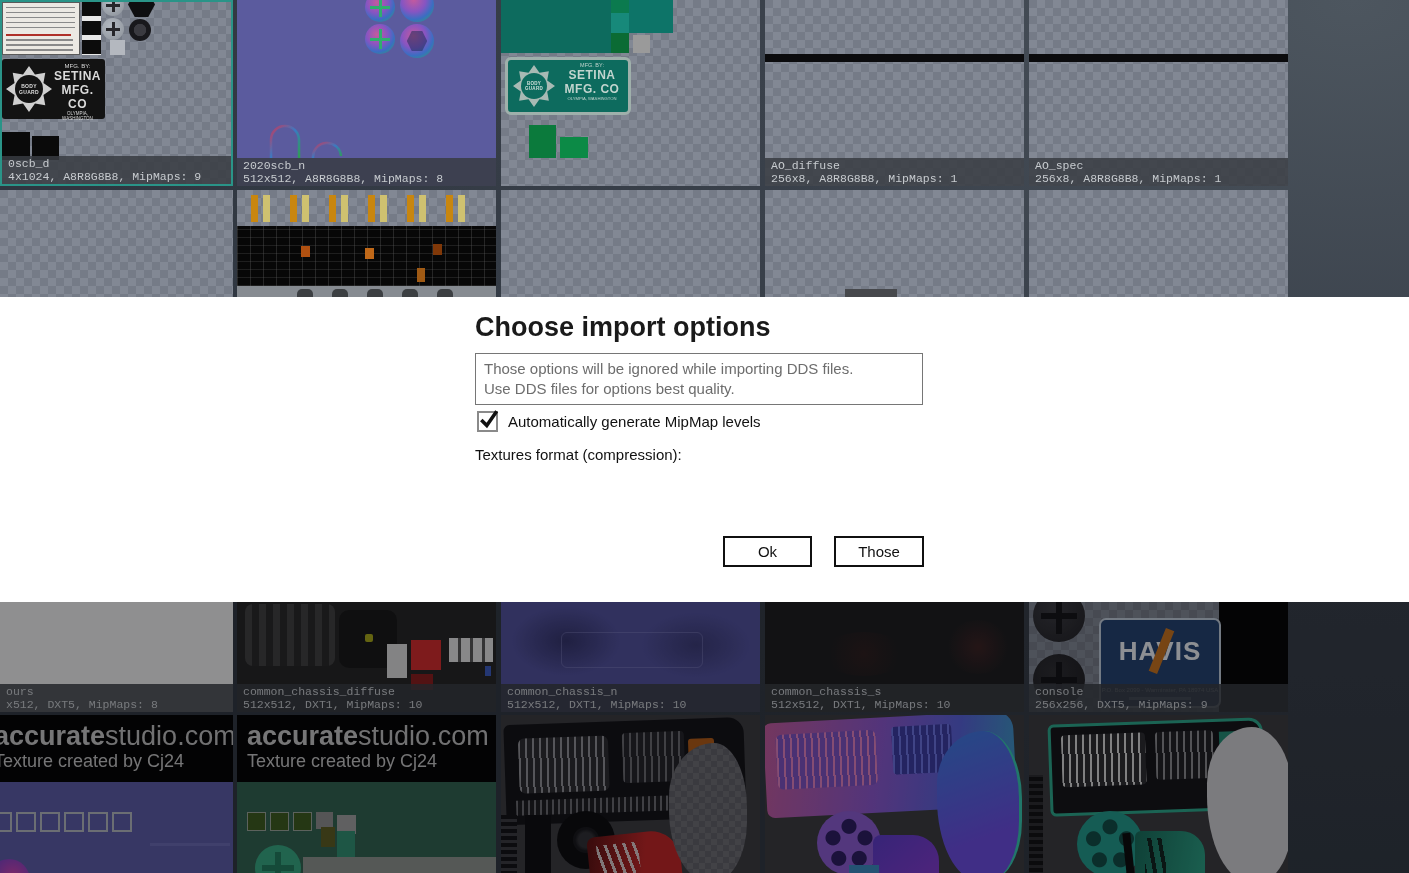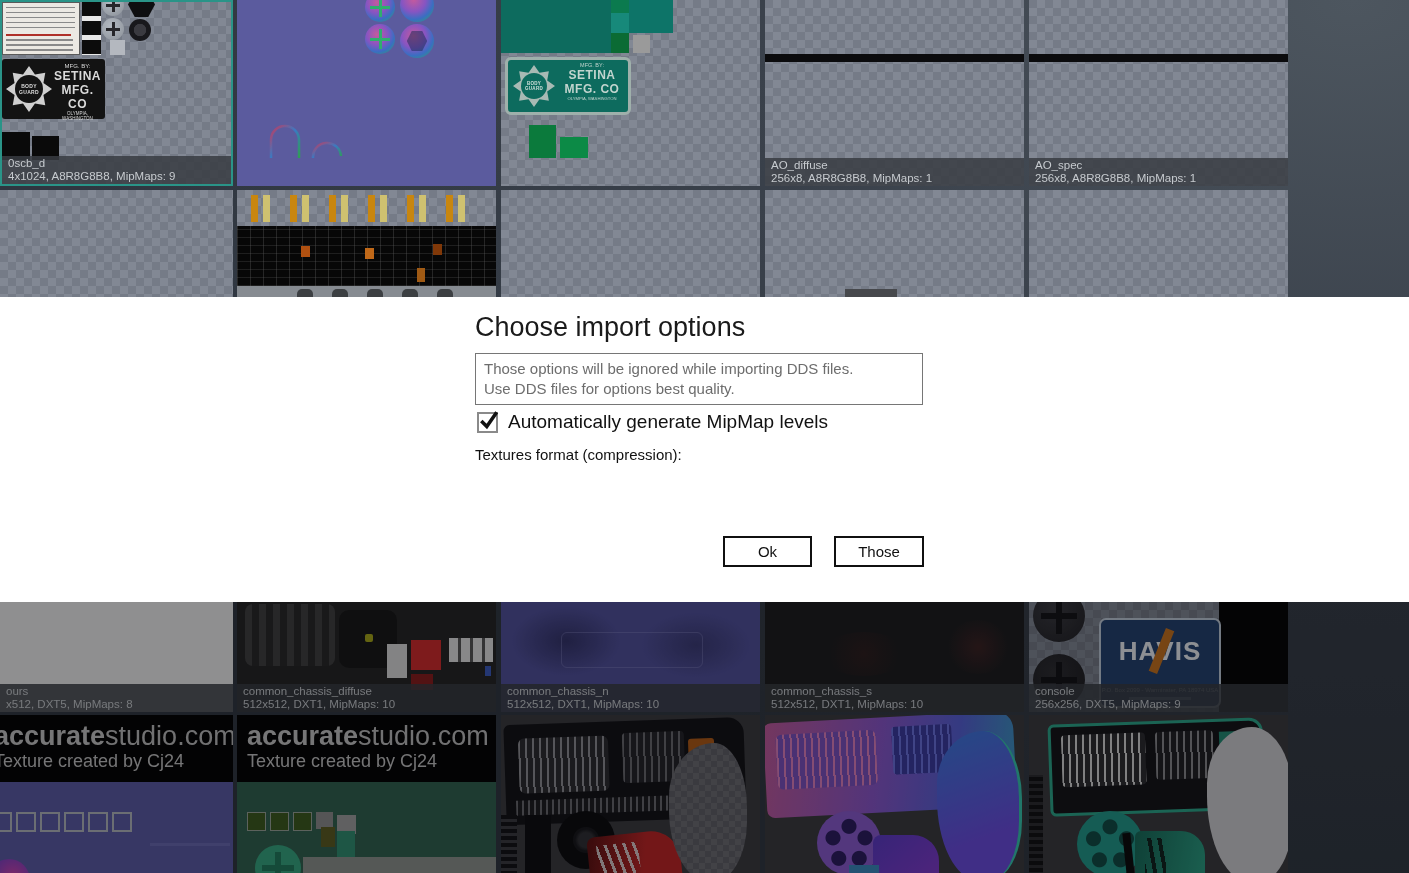"0scb_d" .lbar { font-family: Liberation Sans, sans-serif -> Liberation Mono, monospace }
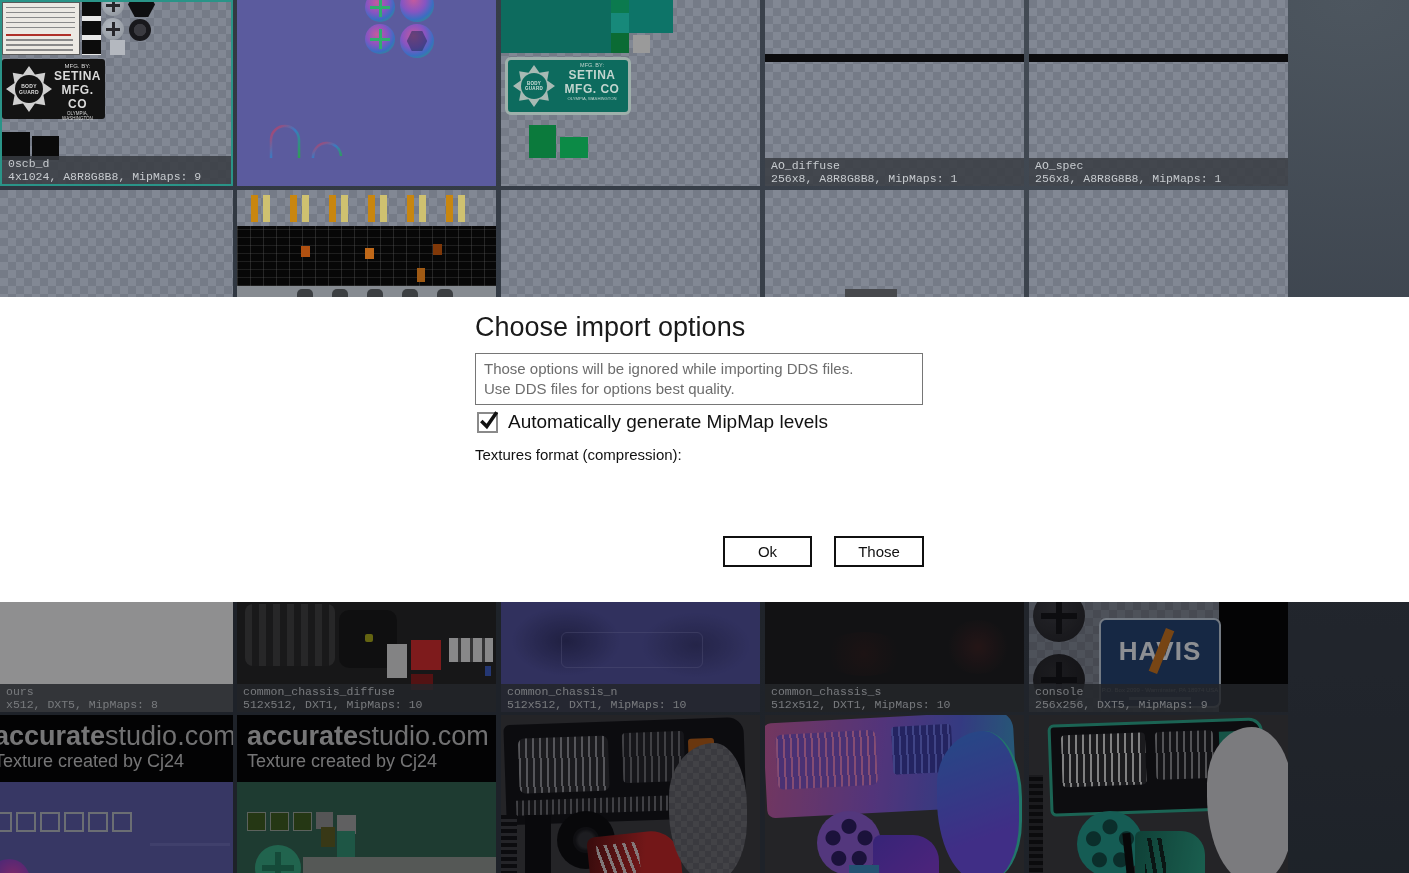"2020scb_n" div.lbar { html: none -> <div> <div>2020scb_n</div> <div>512x512, A8R8G8B8, MipMaps: 8</div> </div> }
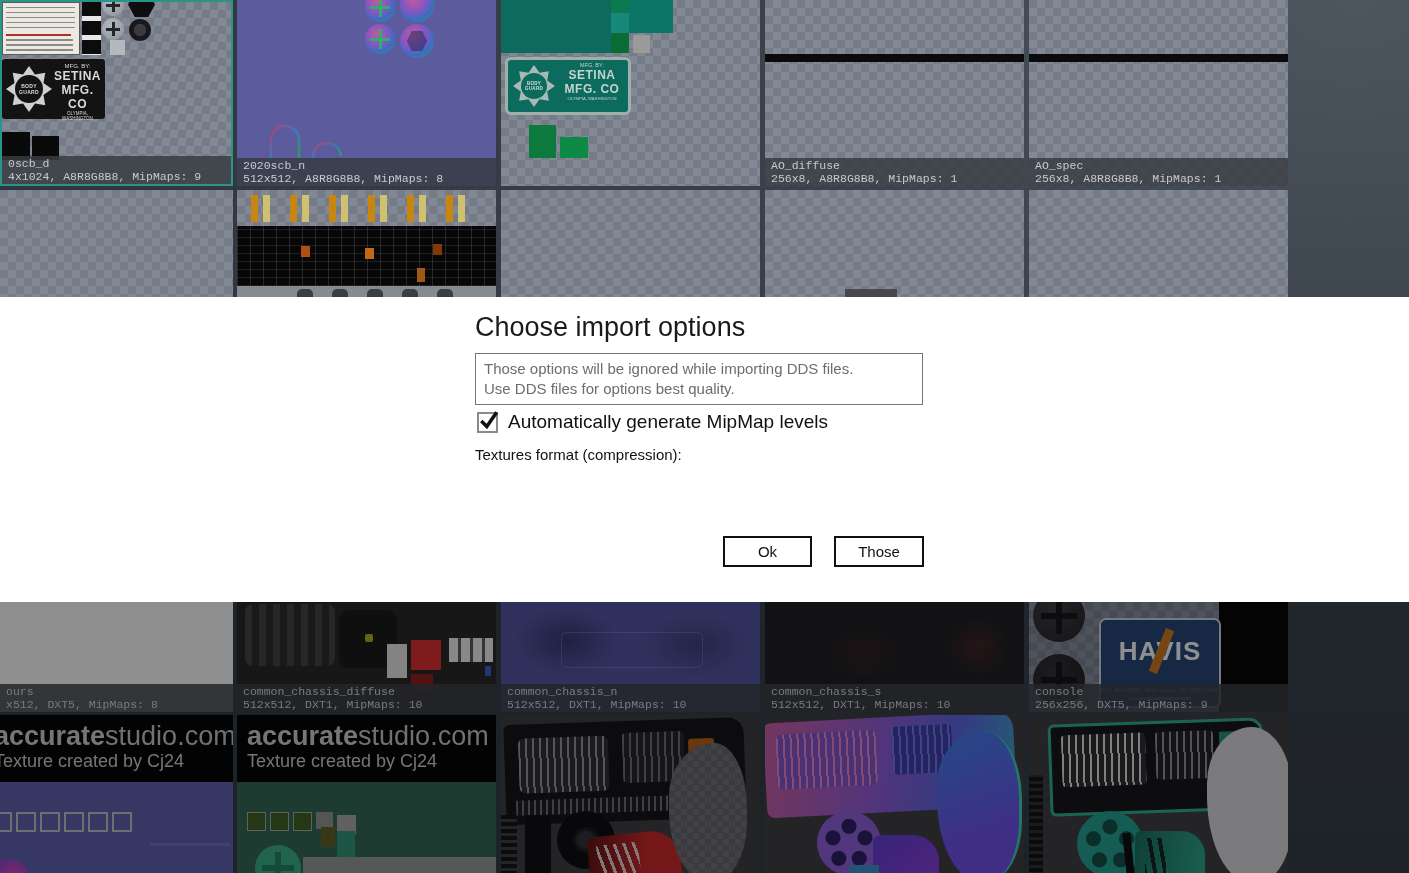"Choose import options" .m-title { font-weight: 400 -> 700 }
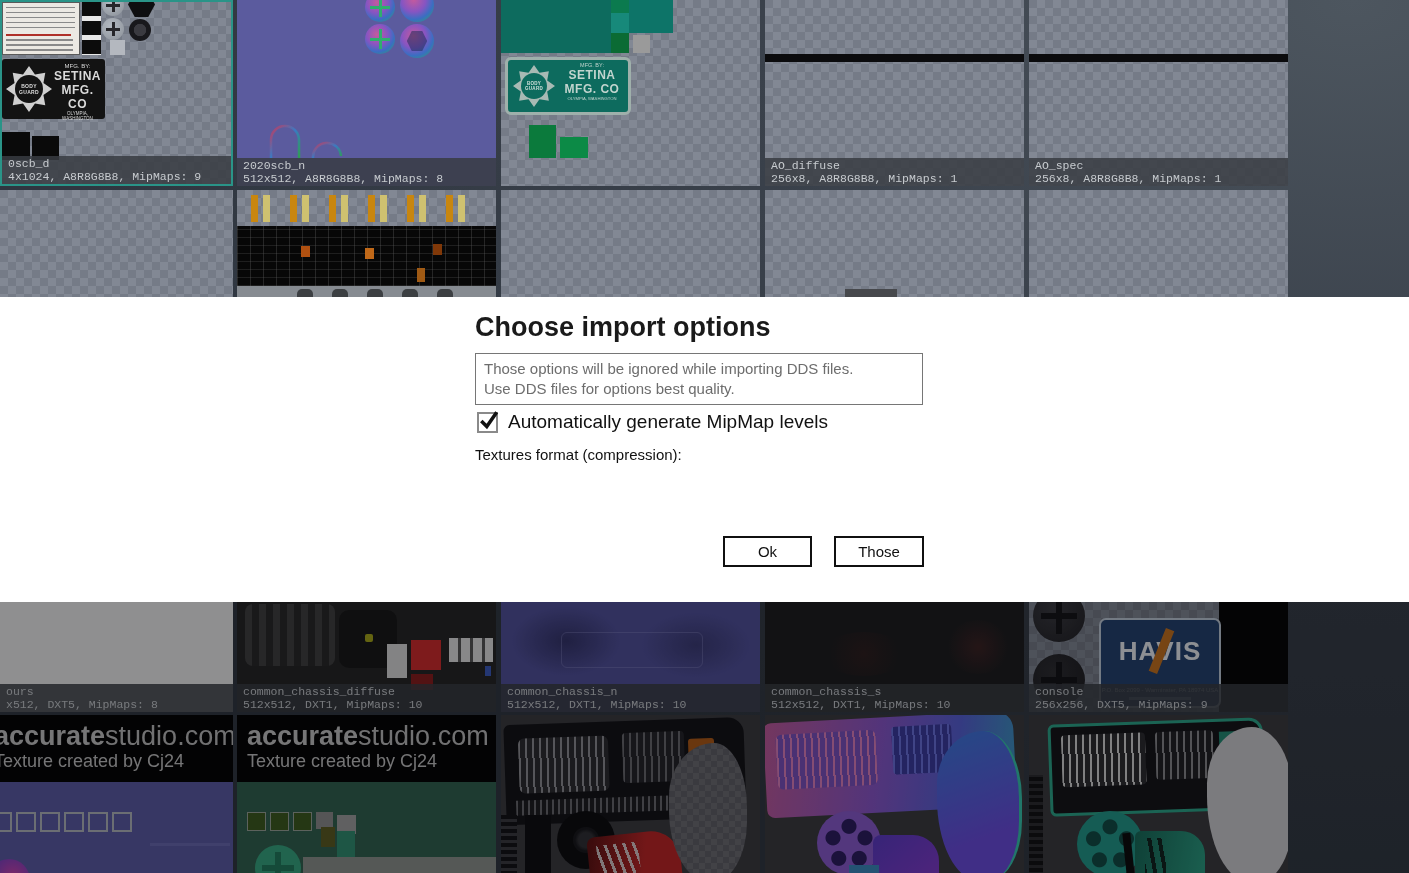"Automatically generate MipMap levels" .m-check-label { font-size: 19px -> 15px }
